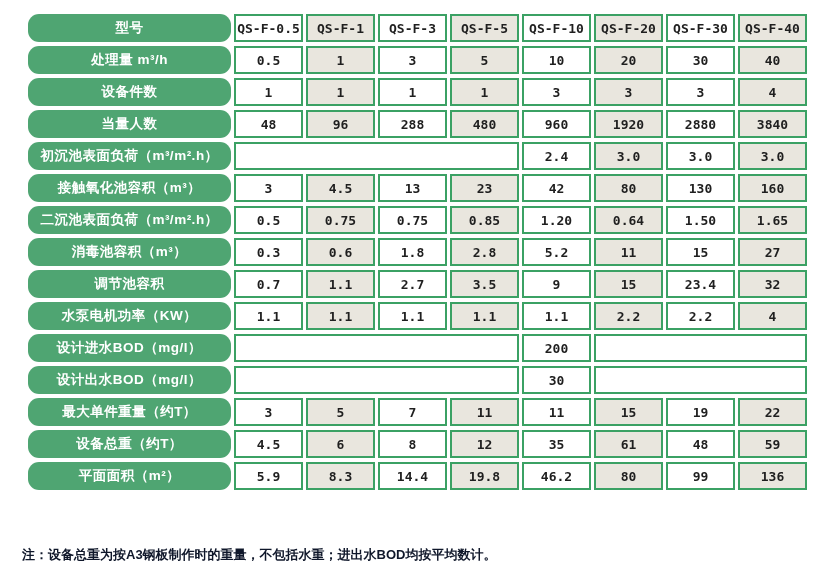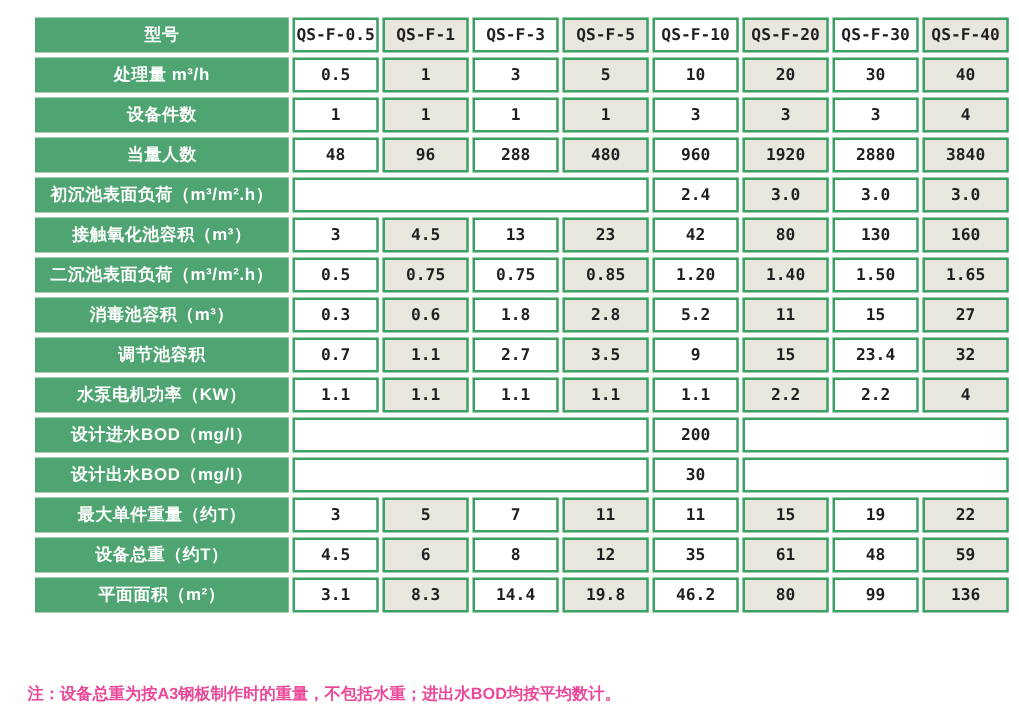"型号" th.rowlabel { border-radius: none -> 11px }
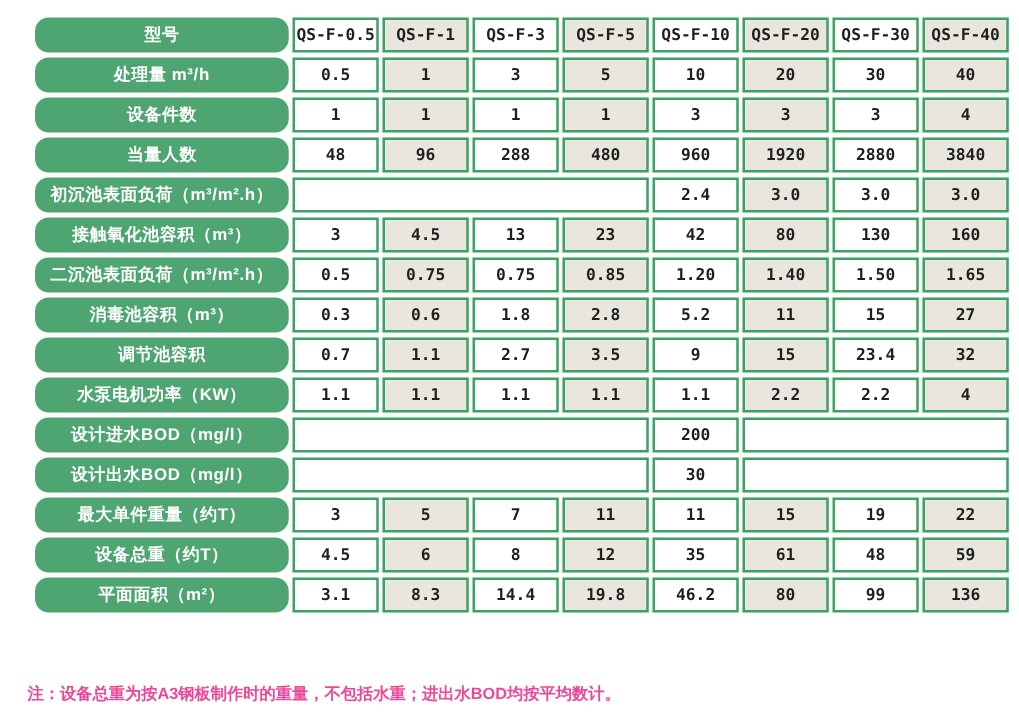"1.40" td.cell { text: 1.40 -> 0.64 }
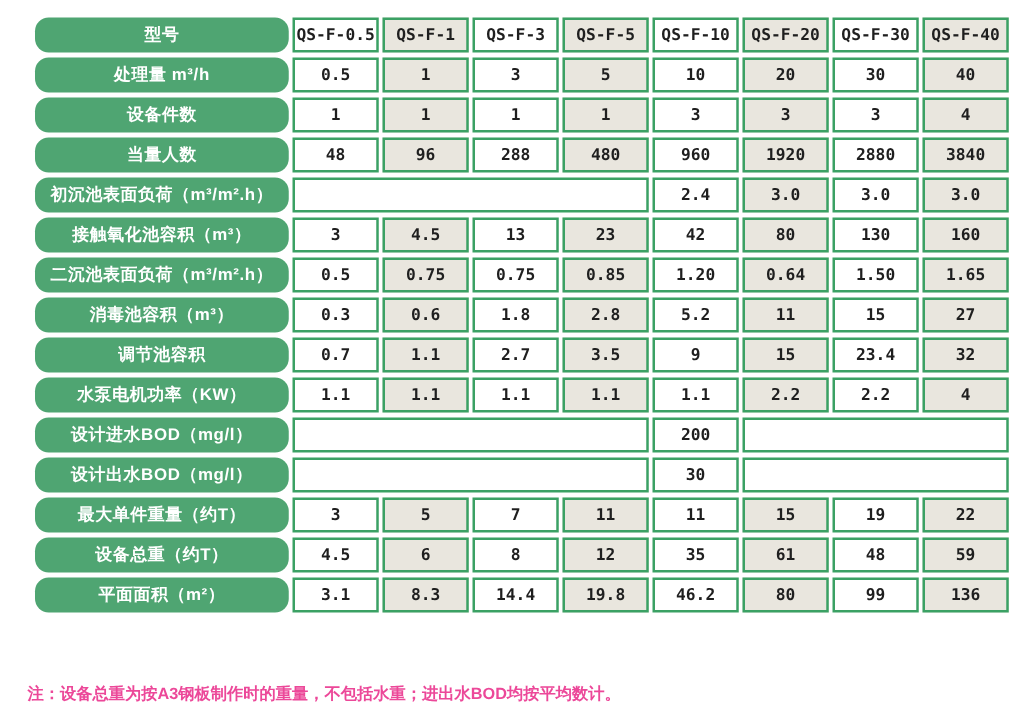"3.1" td.cell { text: 3.1 -> 5.9 }
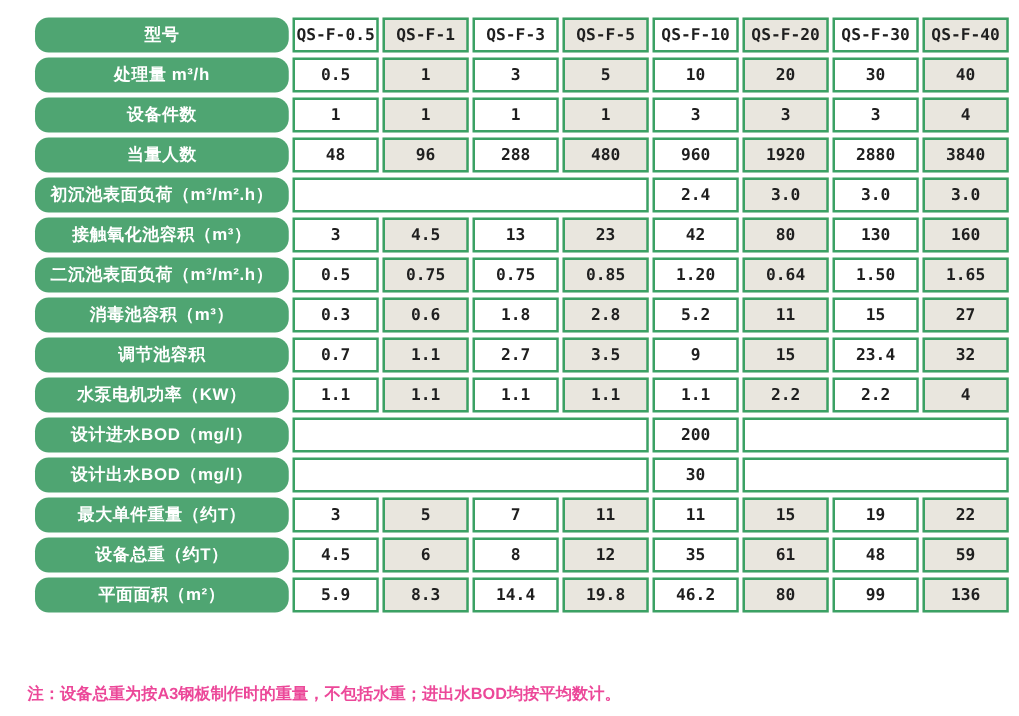"注：设备总重为按A3钢板制作时的重量，不包括水重；进出水BOD均按平均数计。" .note { color: #ec4899 -> #0f172a }
